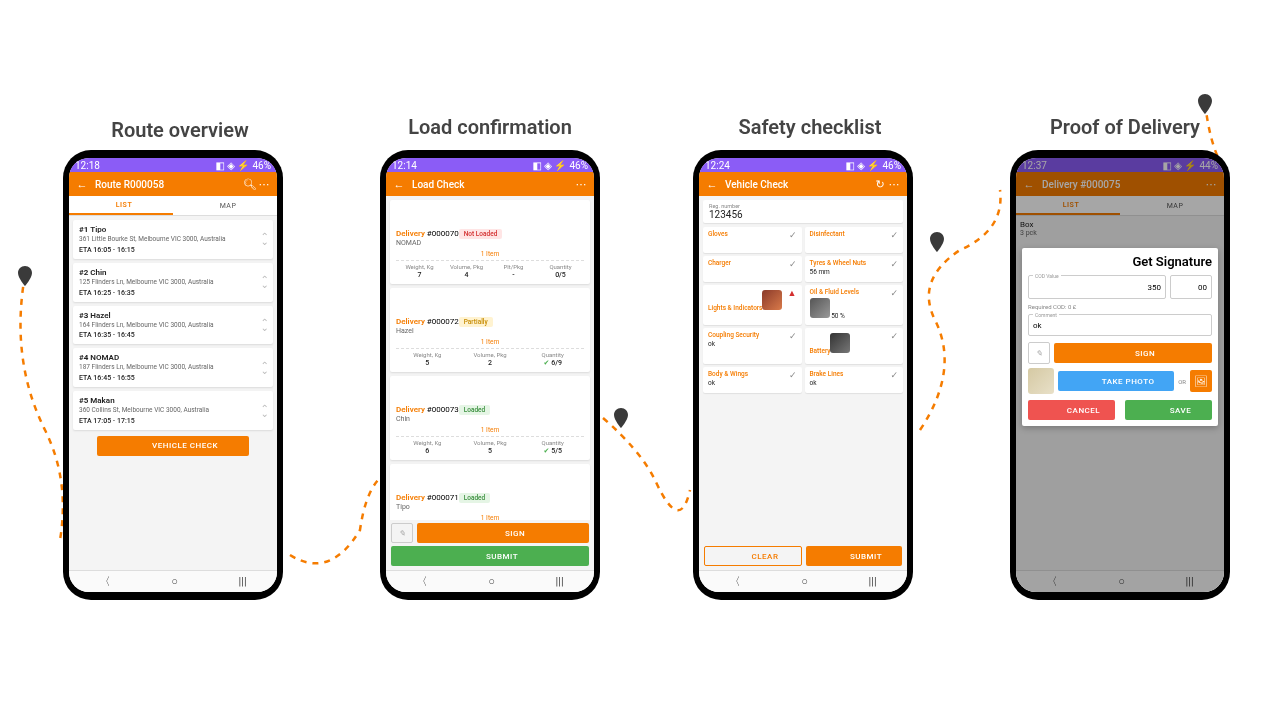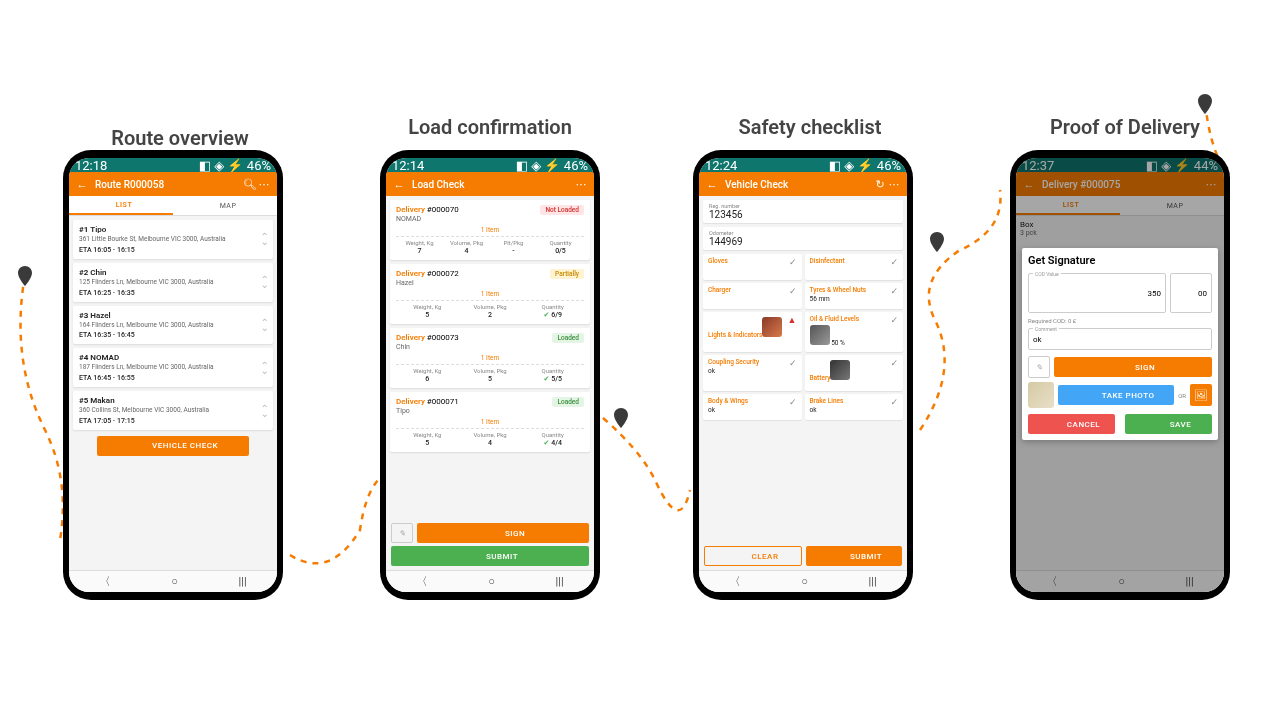"Route overview" div.caption { top: 126px -> 118px }
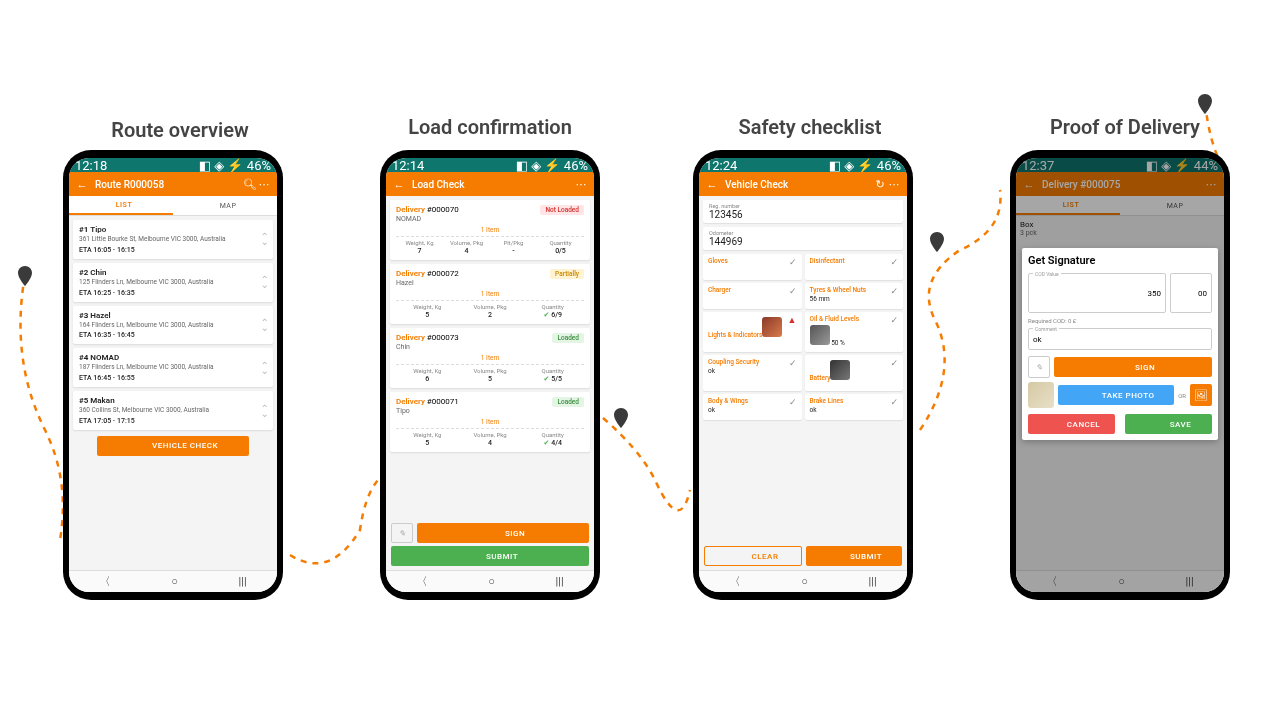"12:18" .statusbar { background: #0f766e -> #8b5cf6; font-size: 13px -> 10px }
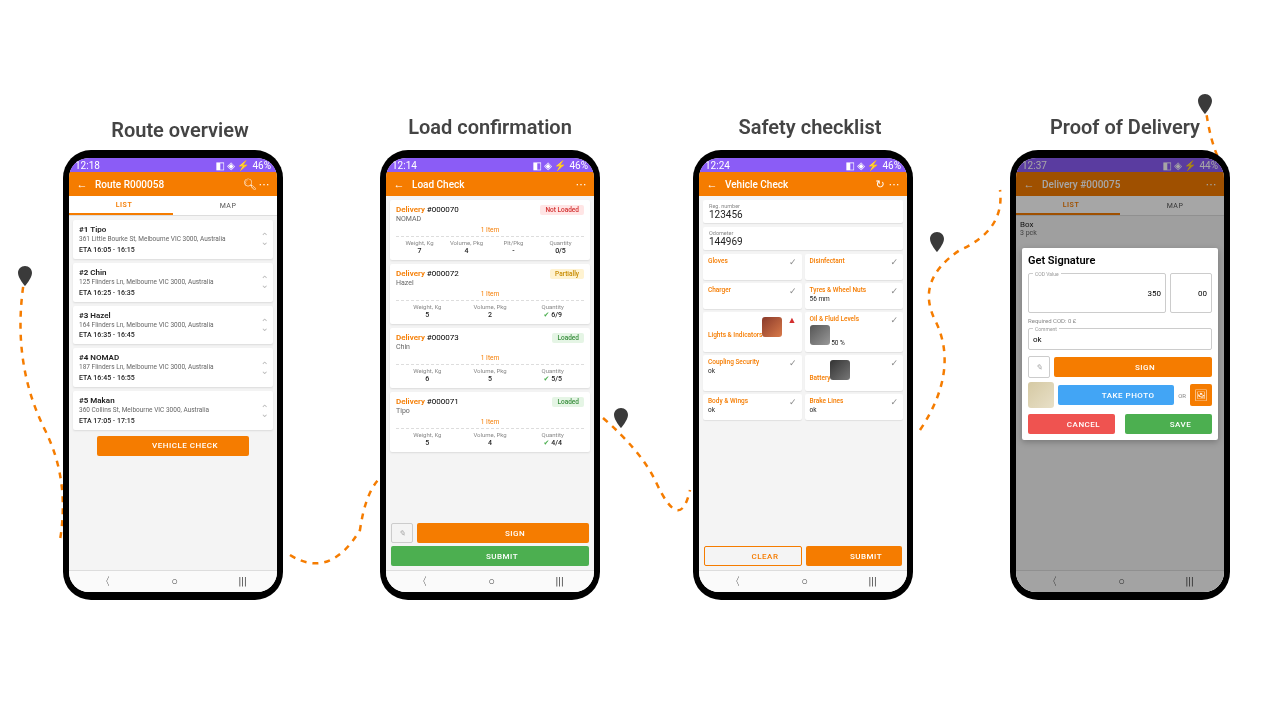"Delivery #000070" .load-head { justify-content: space-between -> flex-start; margin-top: none -> 24px }
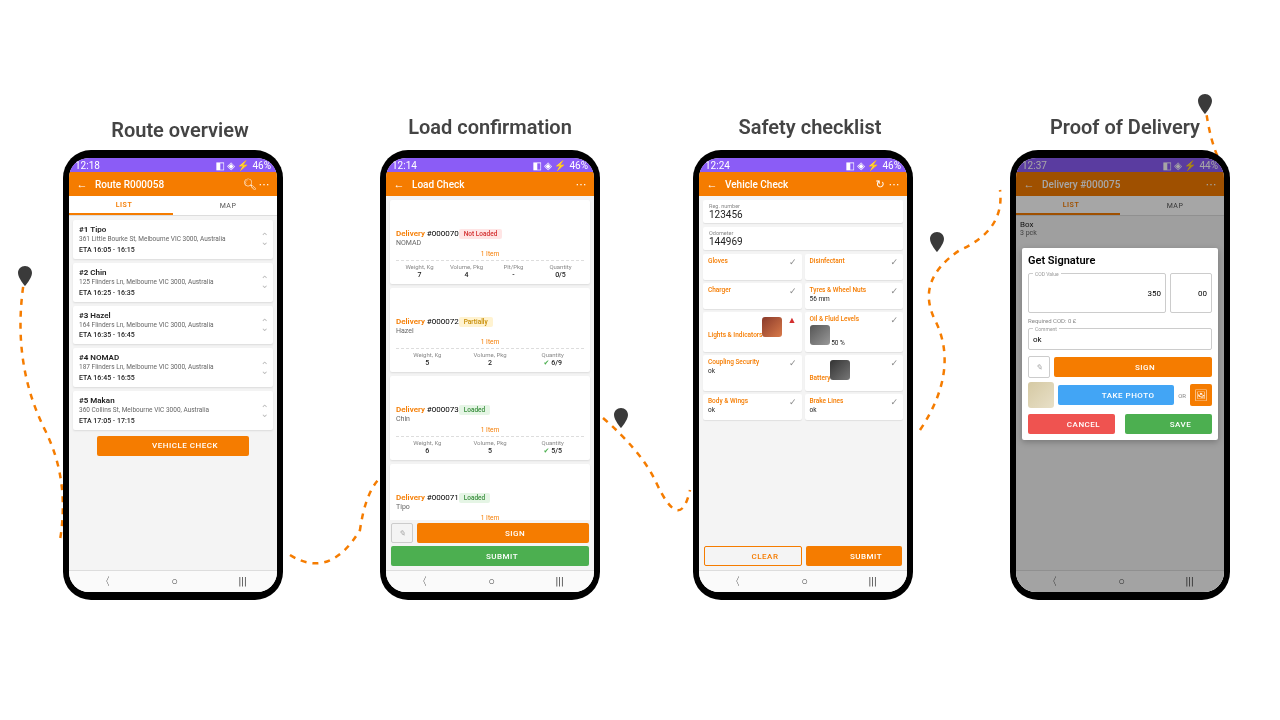"144969" div.inputcard { html: <div> <div>Odometer</div> <div>144969</div> </div> -> none }
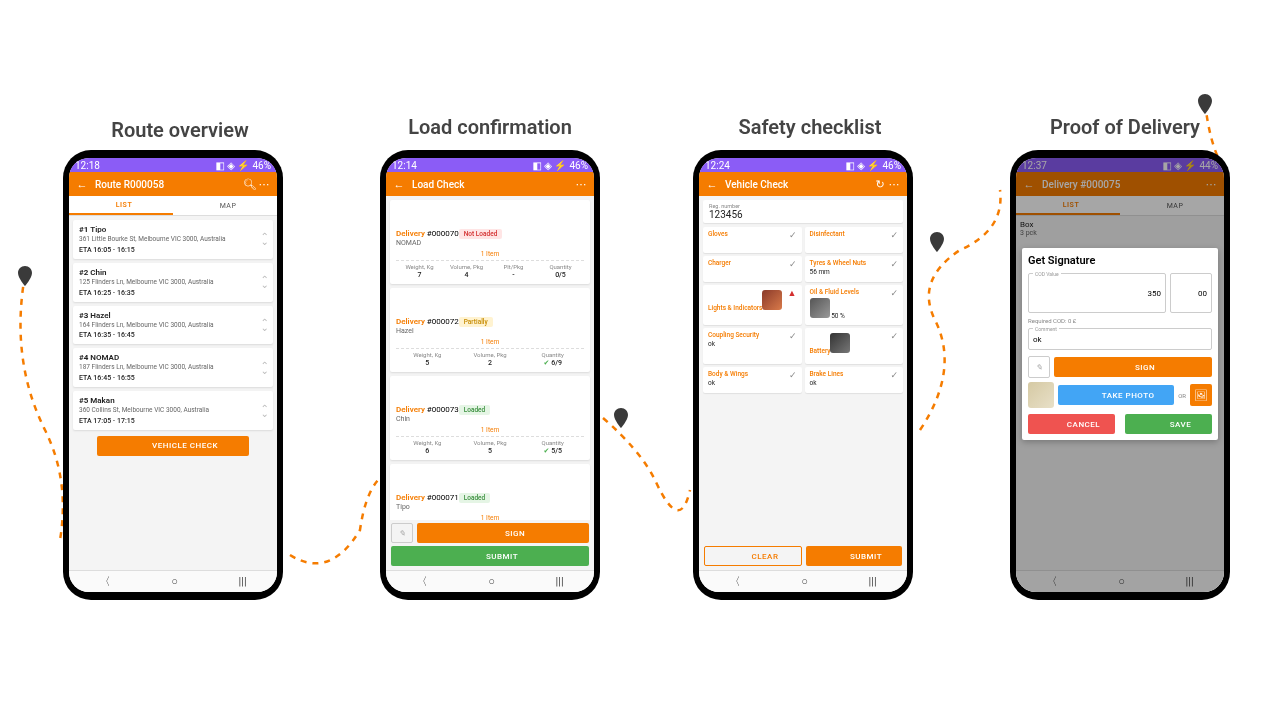"Get Signature" .dialog h4 { font-size: 11px -> 13px; text-align: none -> right }
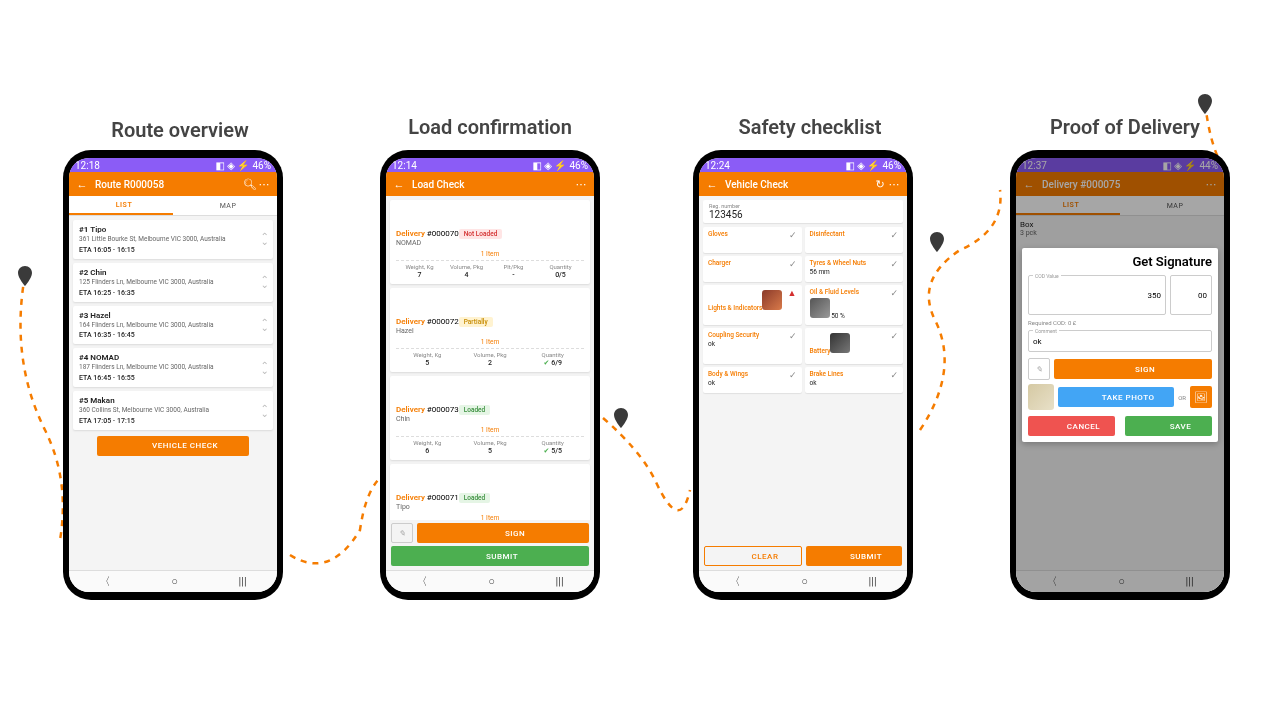"350" .fld { height: 40px -> 24px }
